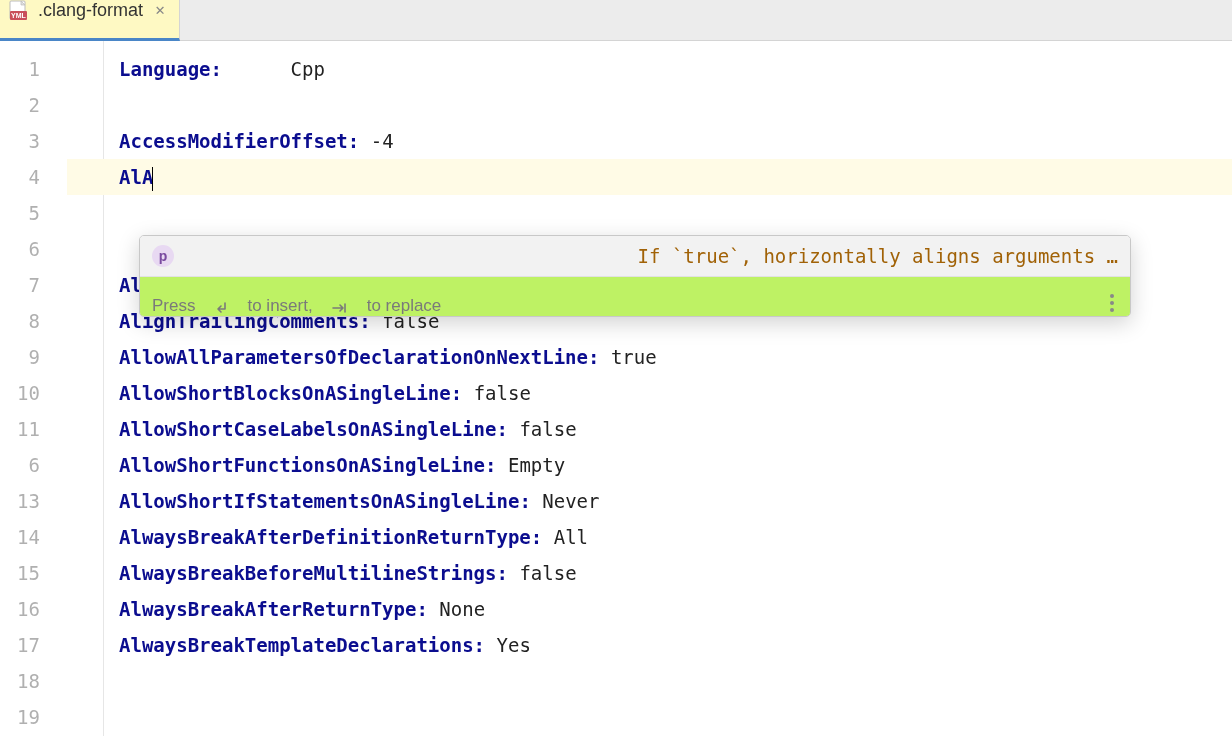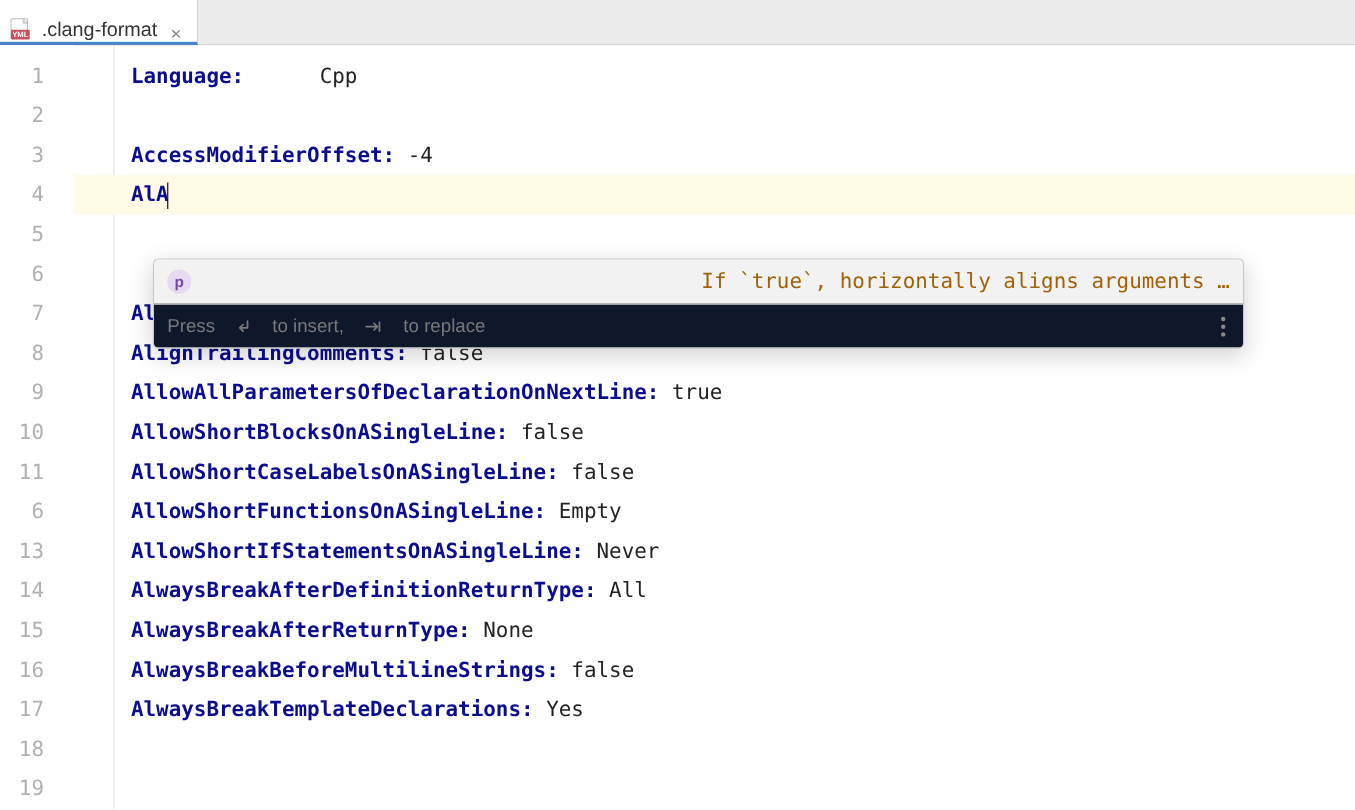".clang-format" .tab { align-items: flex-end -> flex-start; background: #ffffff -> #fef9c3 }
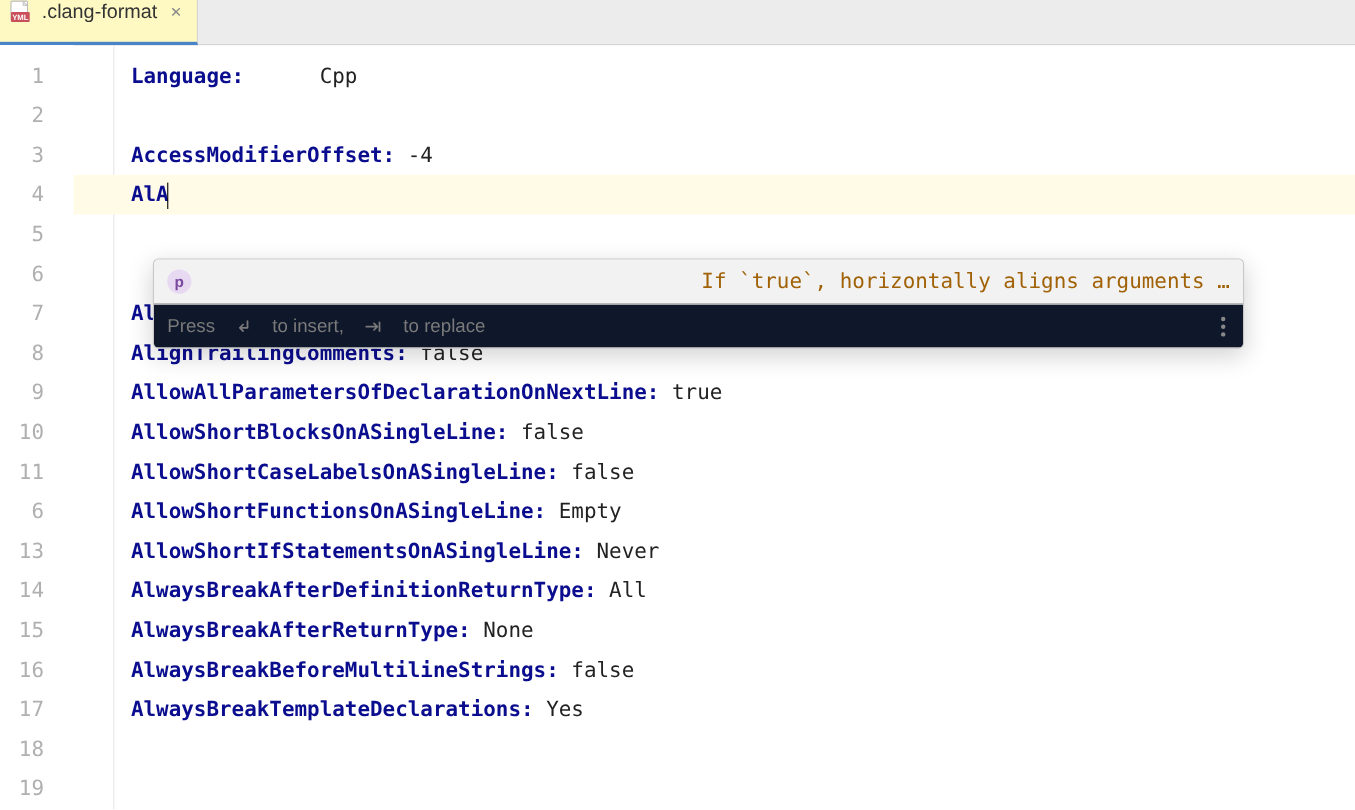"Press" .completion-footer { align-items: center -> flex-end; background: #0f172a -> #bef264 }
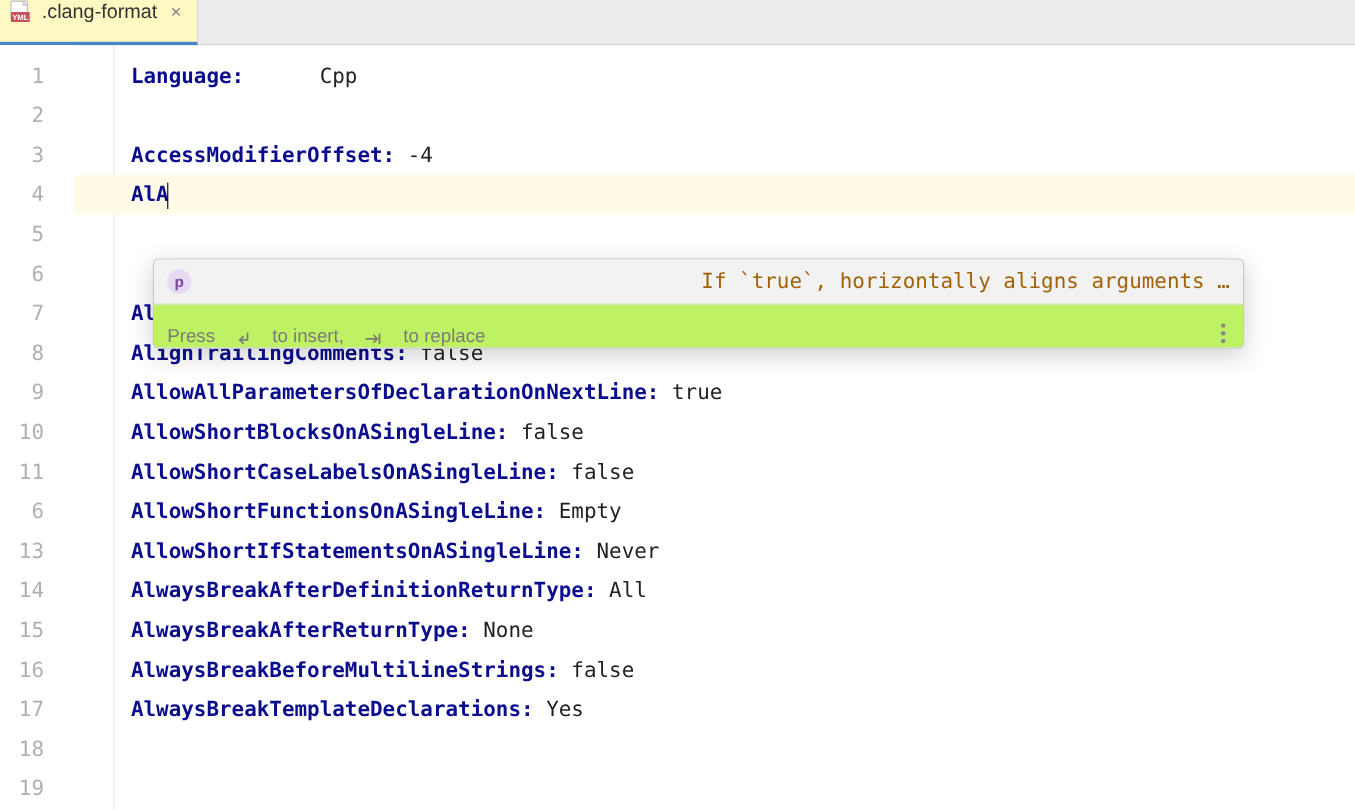"AlwaysBreakAfterReturnType: None" div.code-line { order: before "AlwaysBreakBeforeMultilineStrings: false" -> after "AlwaysBreakBeforeMultilineStrings: false" }
